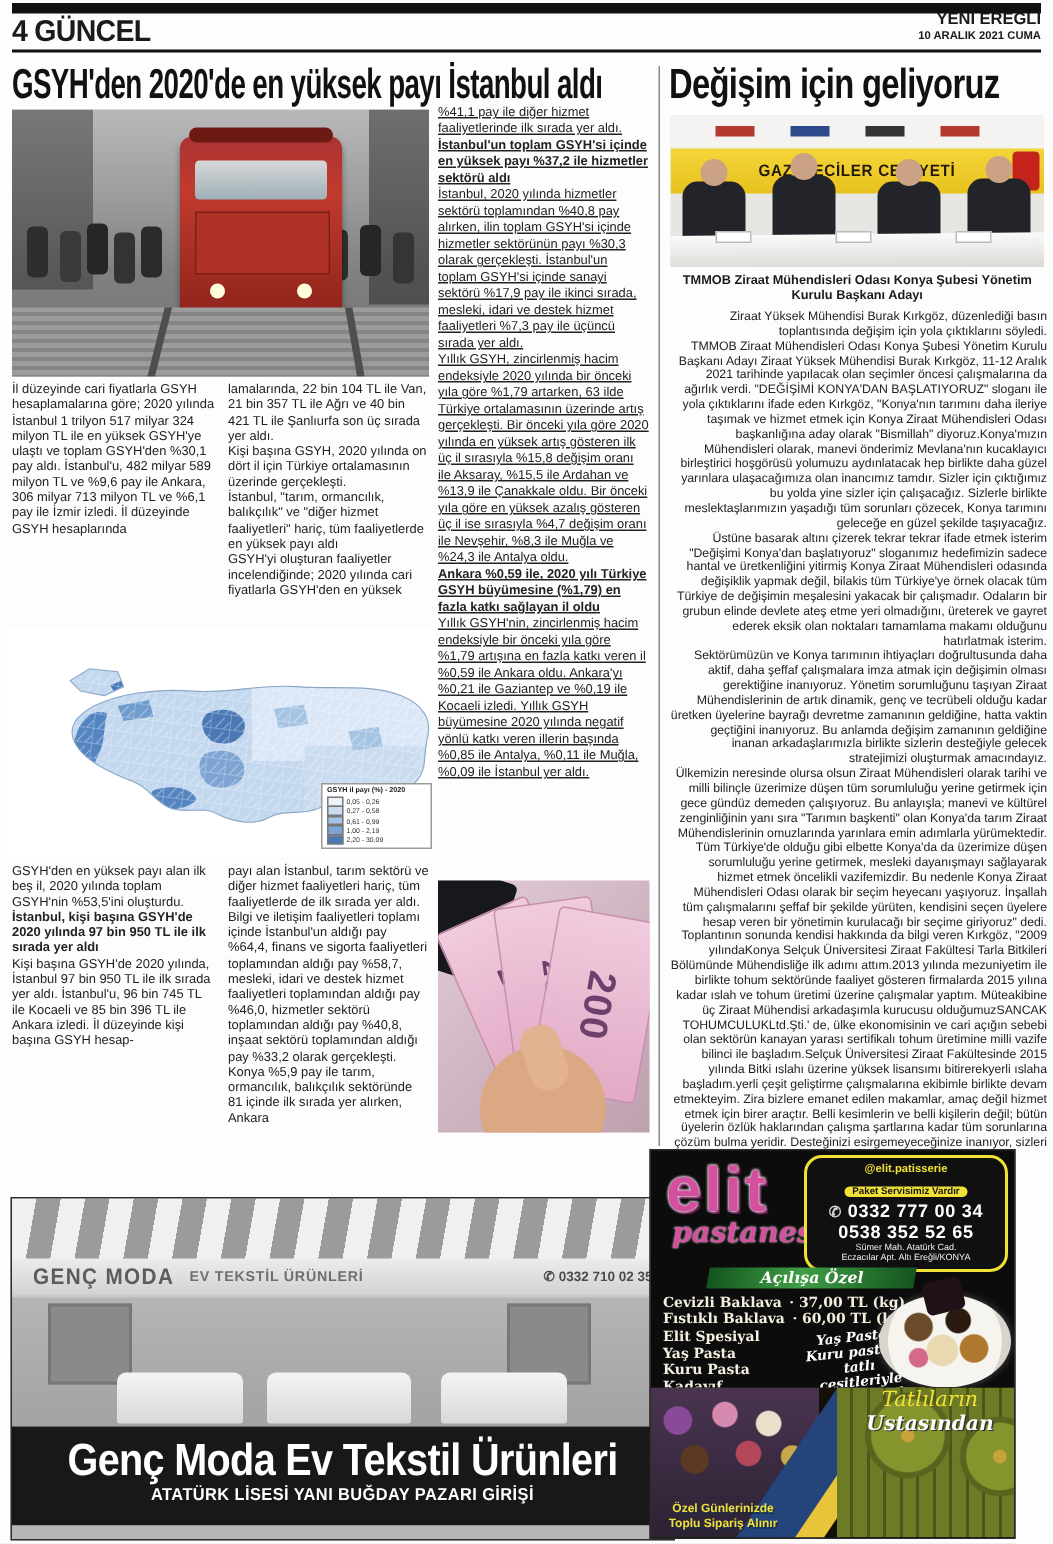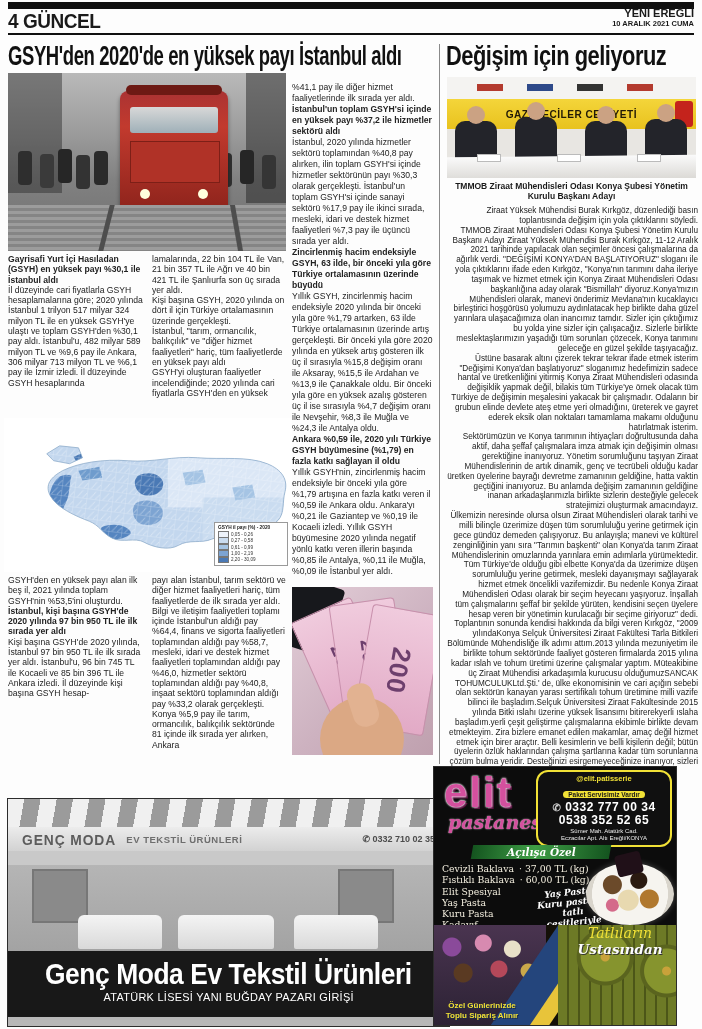"%41,1 pay ile diğer hizmet" div.abs { text-decoration: none -> underline; top: 82px -> 69px }
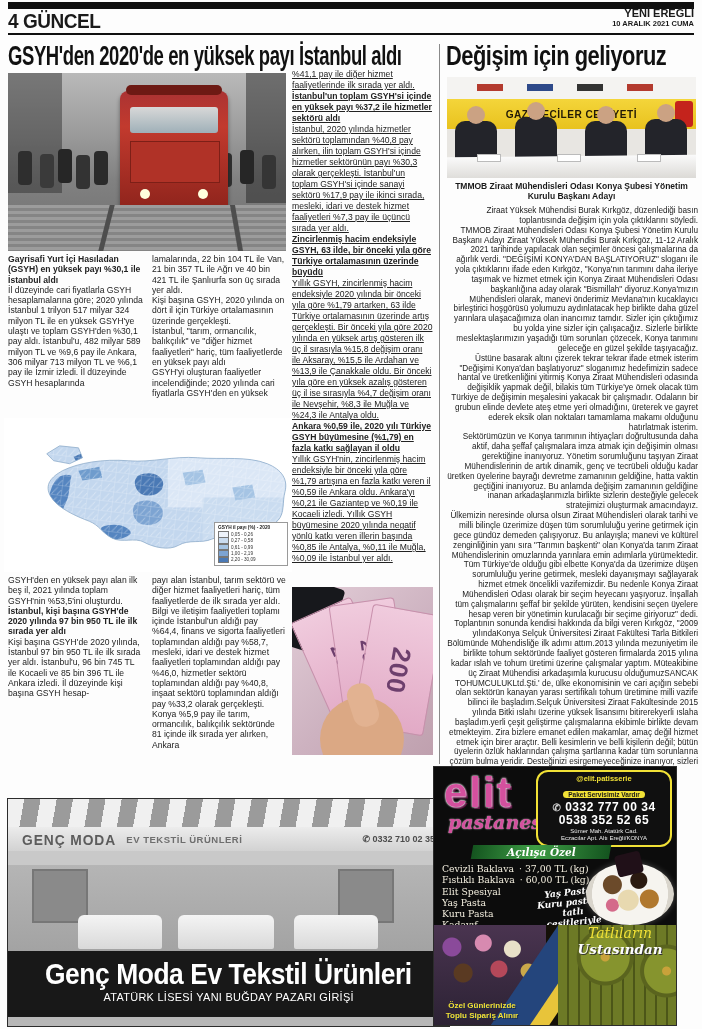"Zincirlenmiş hacim endeksiyle GSYH, 63" div.para { html: <div>Zincirlenmiş hacim endeksiyle GSYH, 63 ilde, bir önceki yıla göre Türkiye ortalamasının üzerinde büyüdü</div> -> none }
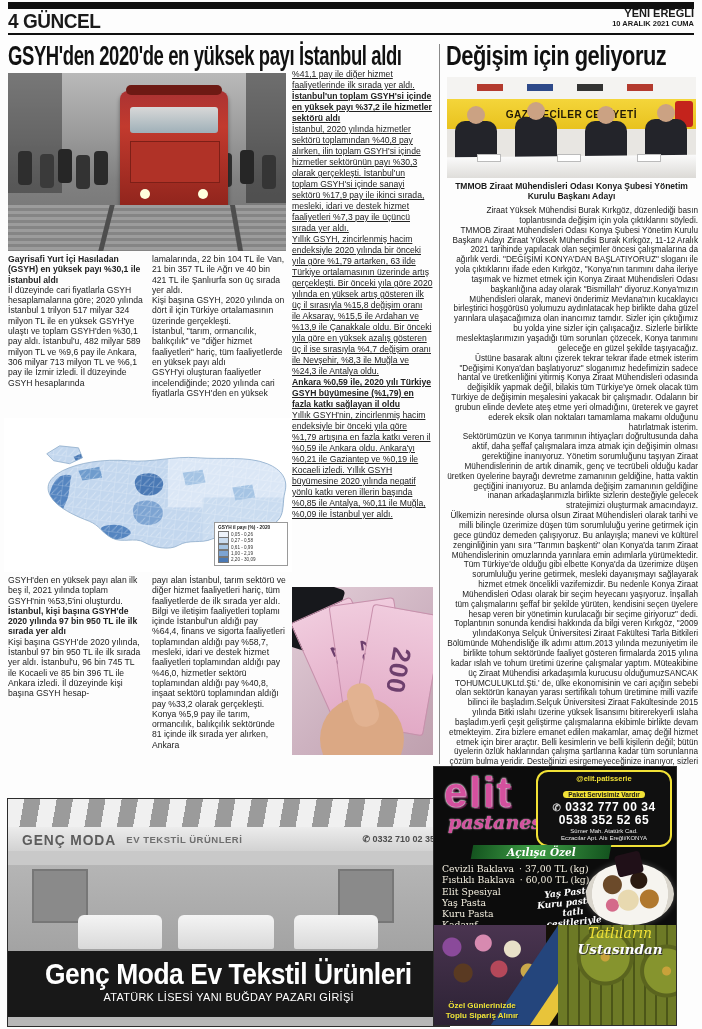"Gayrisafi Yurt İçi Hasıladan (GSYH)" div.para { html: <div>Gayrisafi Yurt İçi Hasıladan (GSYH) en yüksek payı %30,1 ile İstanbul aldı</div> -> none }
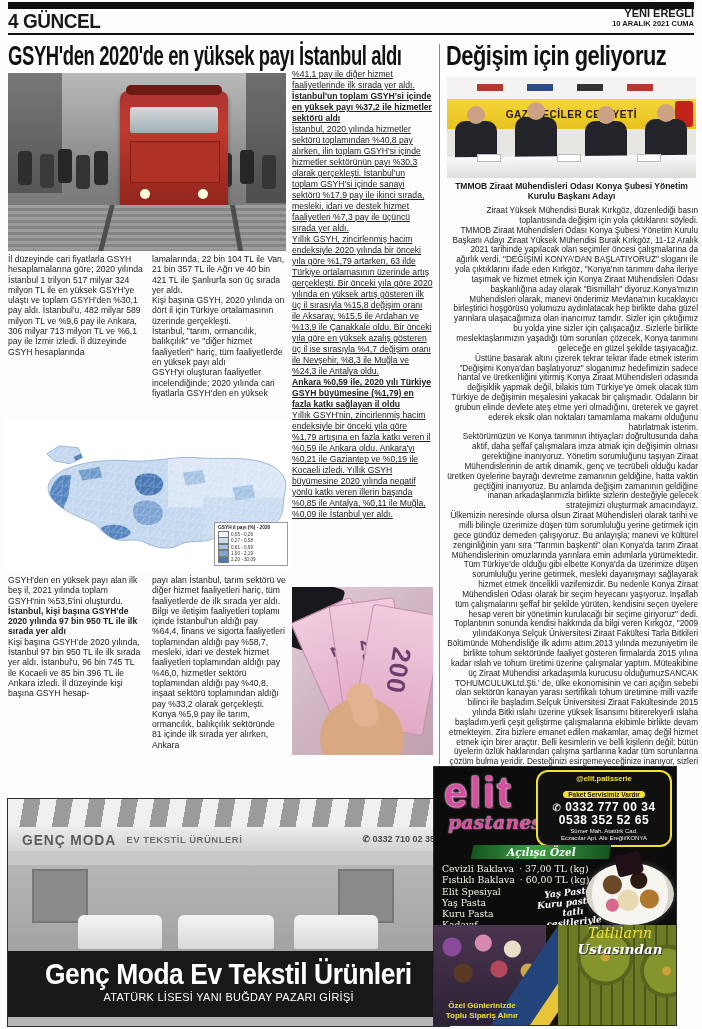"GSYH'den en yüksek payı alan" div.para { text: 2021 -> 2020 }
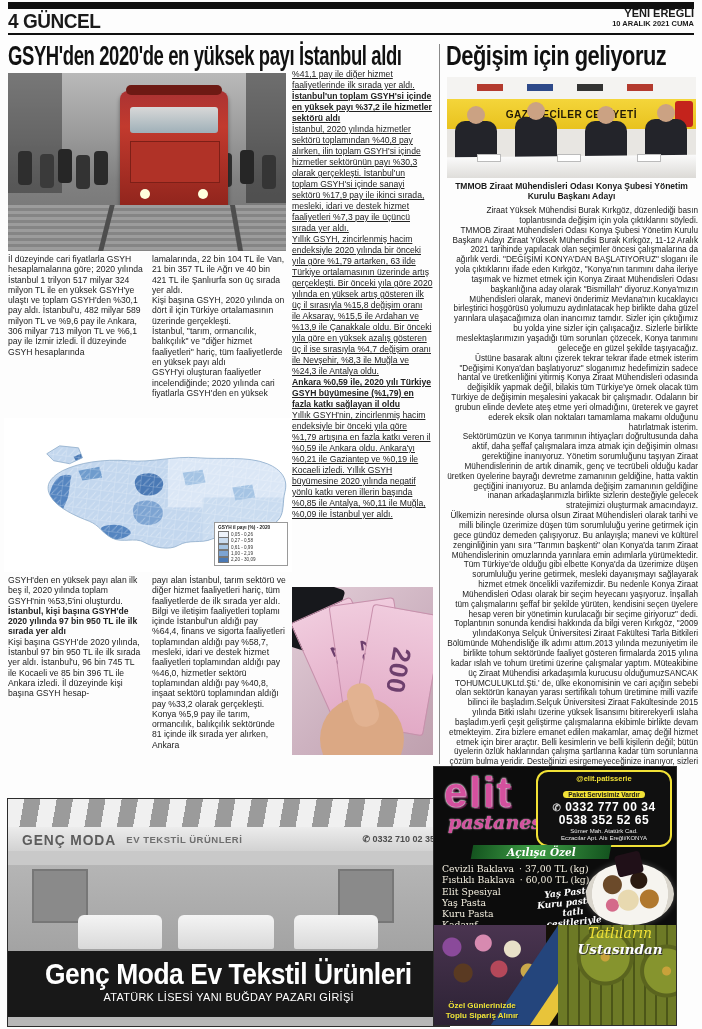"GENÇ MODA" .gm-sign { top: 28px -> 40px }
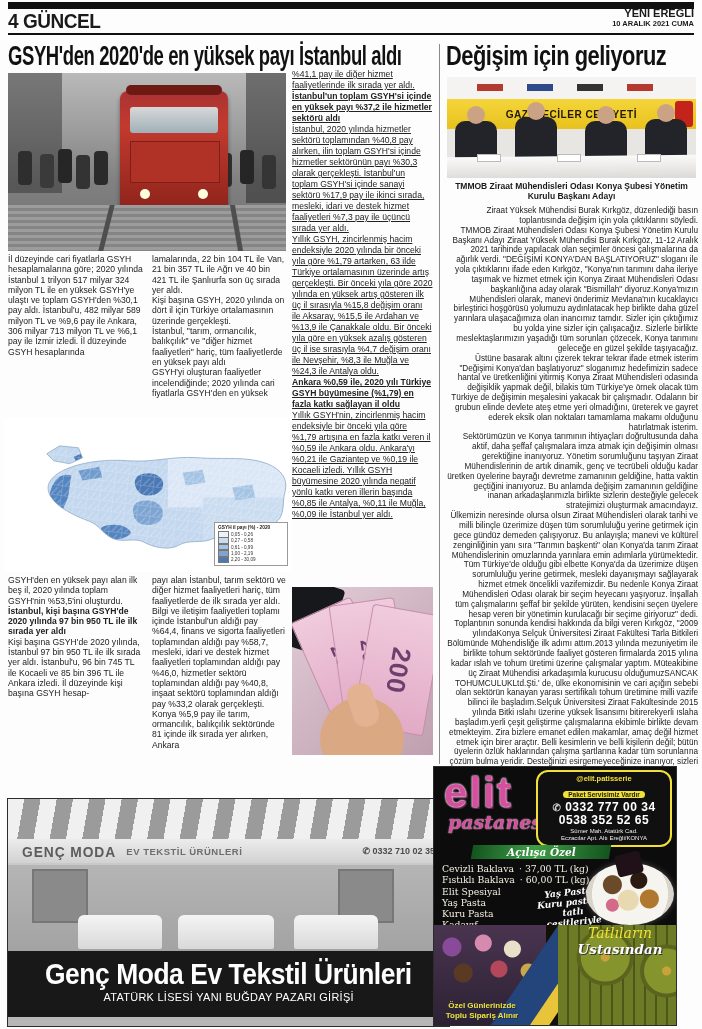"Cevizli Baklava · 37,00 TL" .el-menu .mrow { font-weight: normal -> bold }
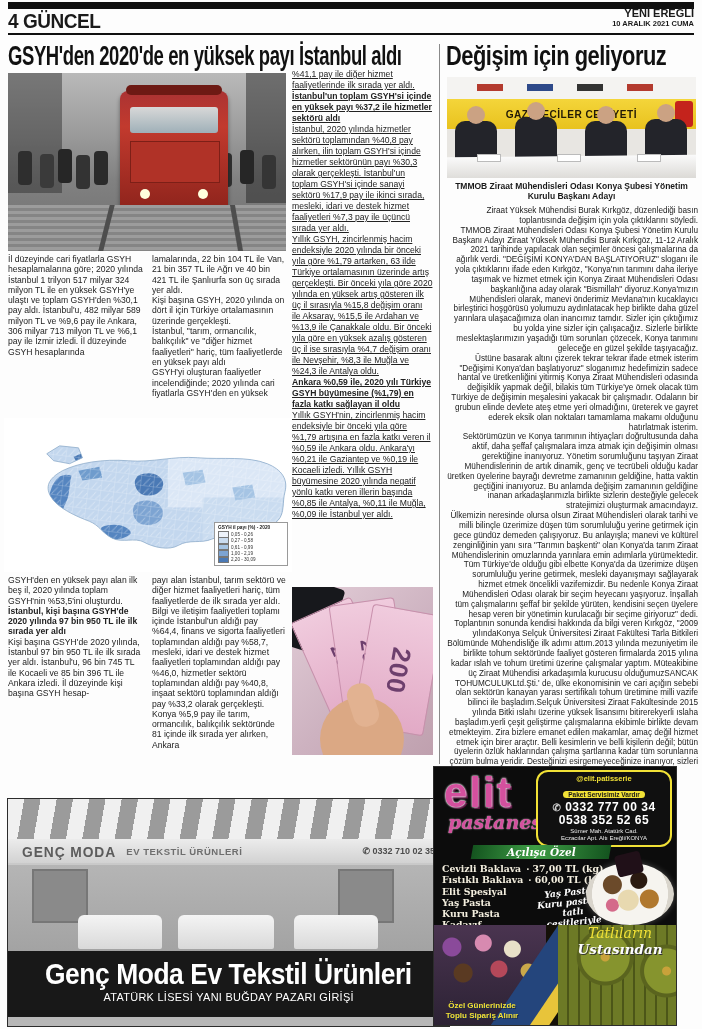"ATATÜRK LİSESİ YANI BUĞDAY PAZARI" .gm-sub { font-weight: 400 -> 700 }
